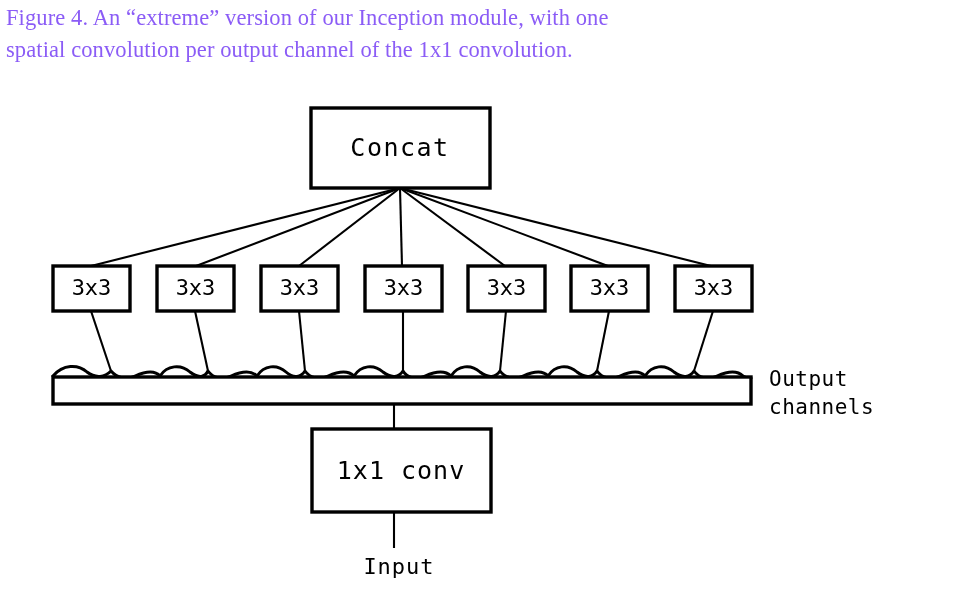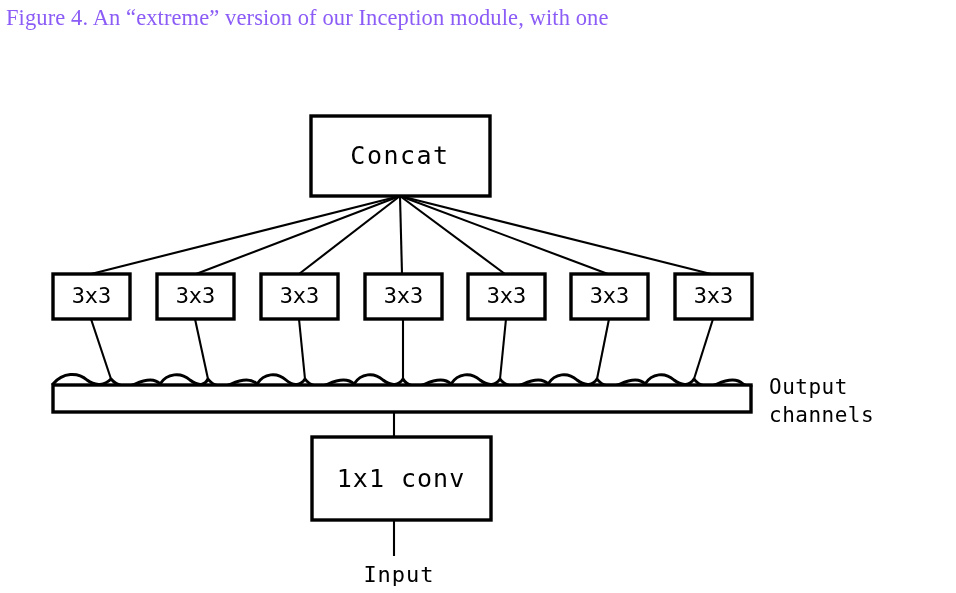"spatial convolution per output channel" span.line { html: none -> <span>spatial convolution per output channel of the 1x1 convolution.</span> }
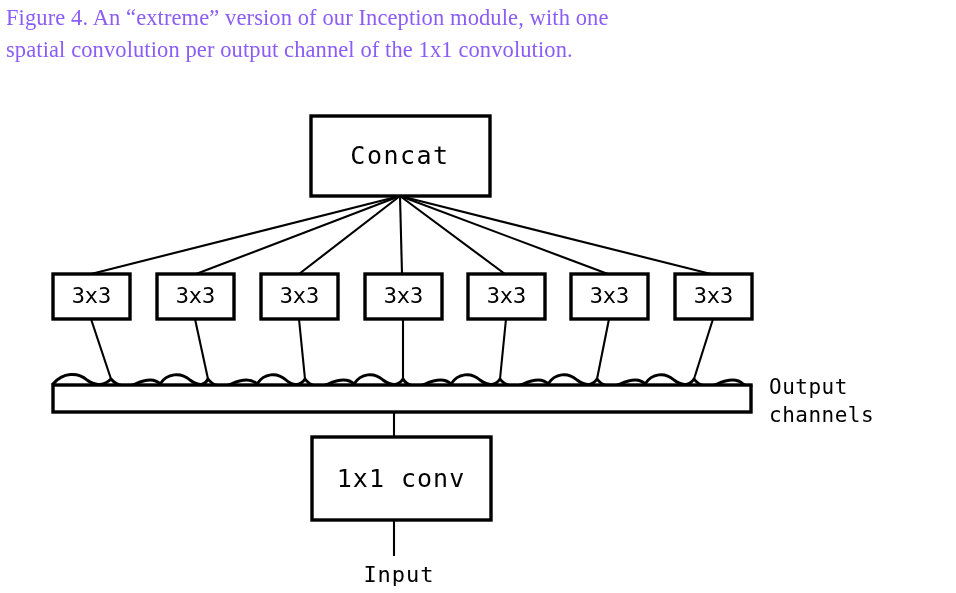"Concat" #figure { top: 96px -> 88px }
